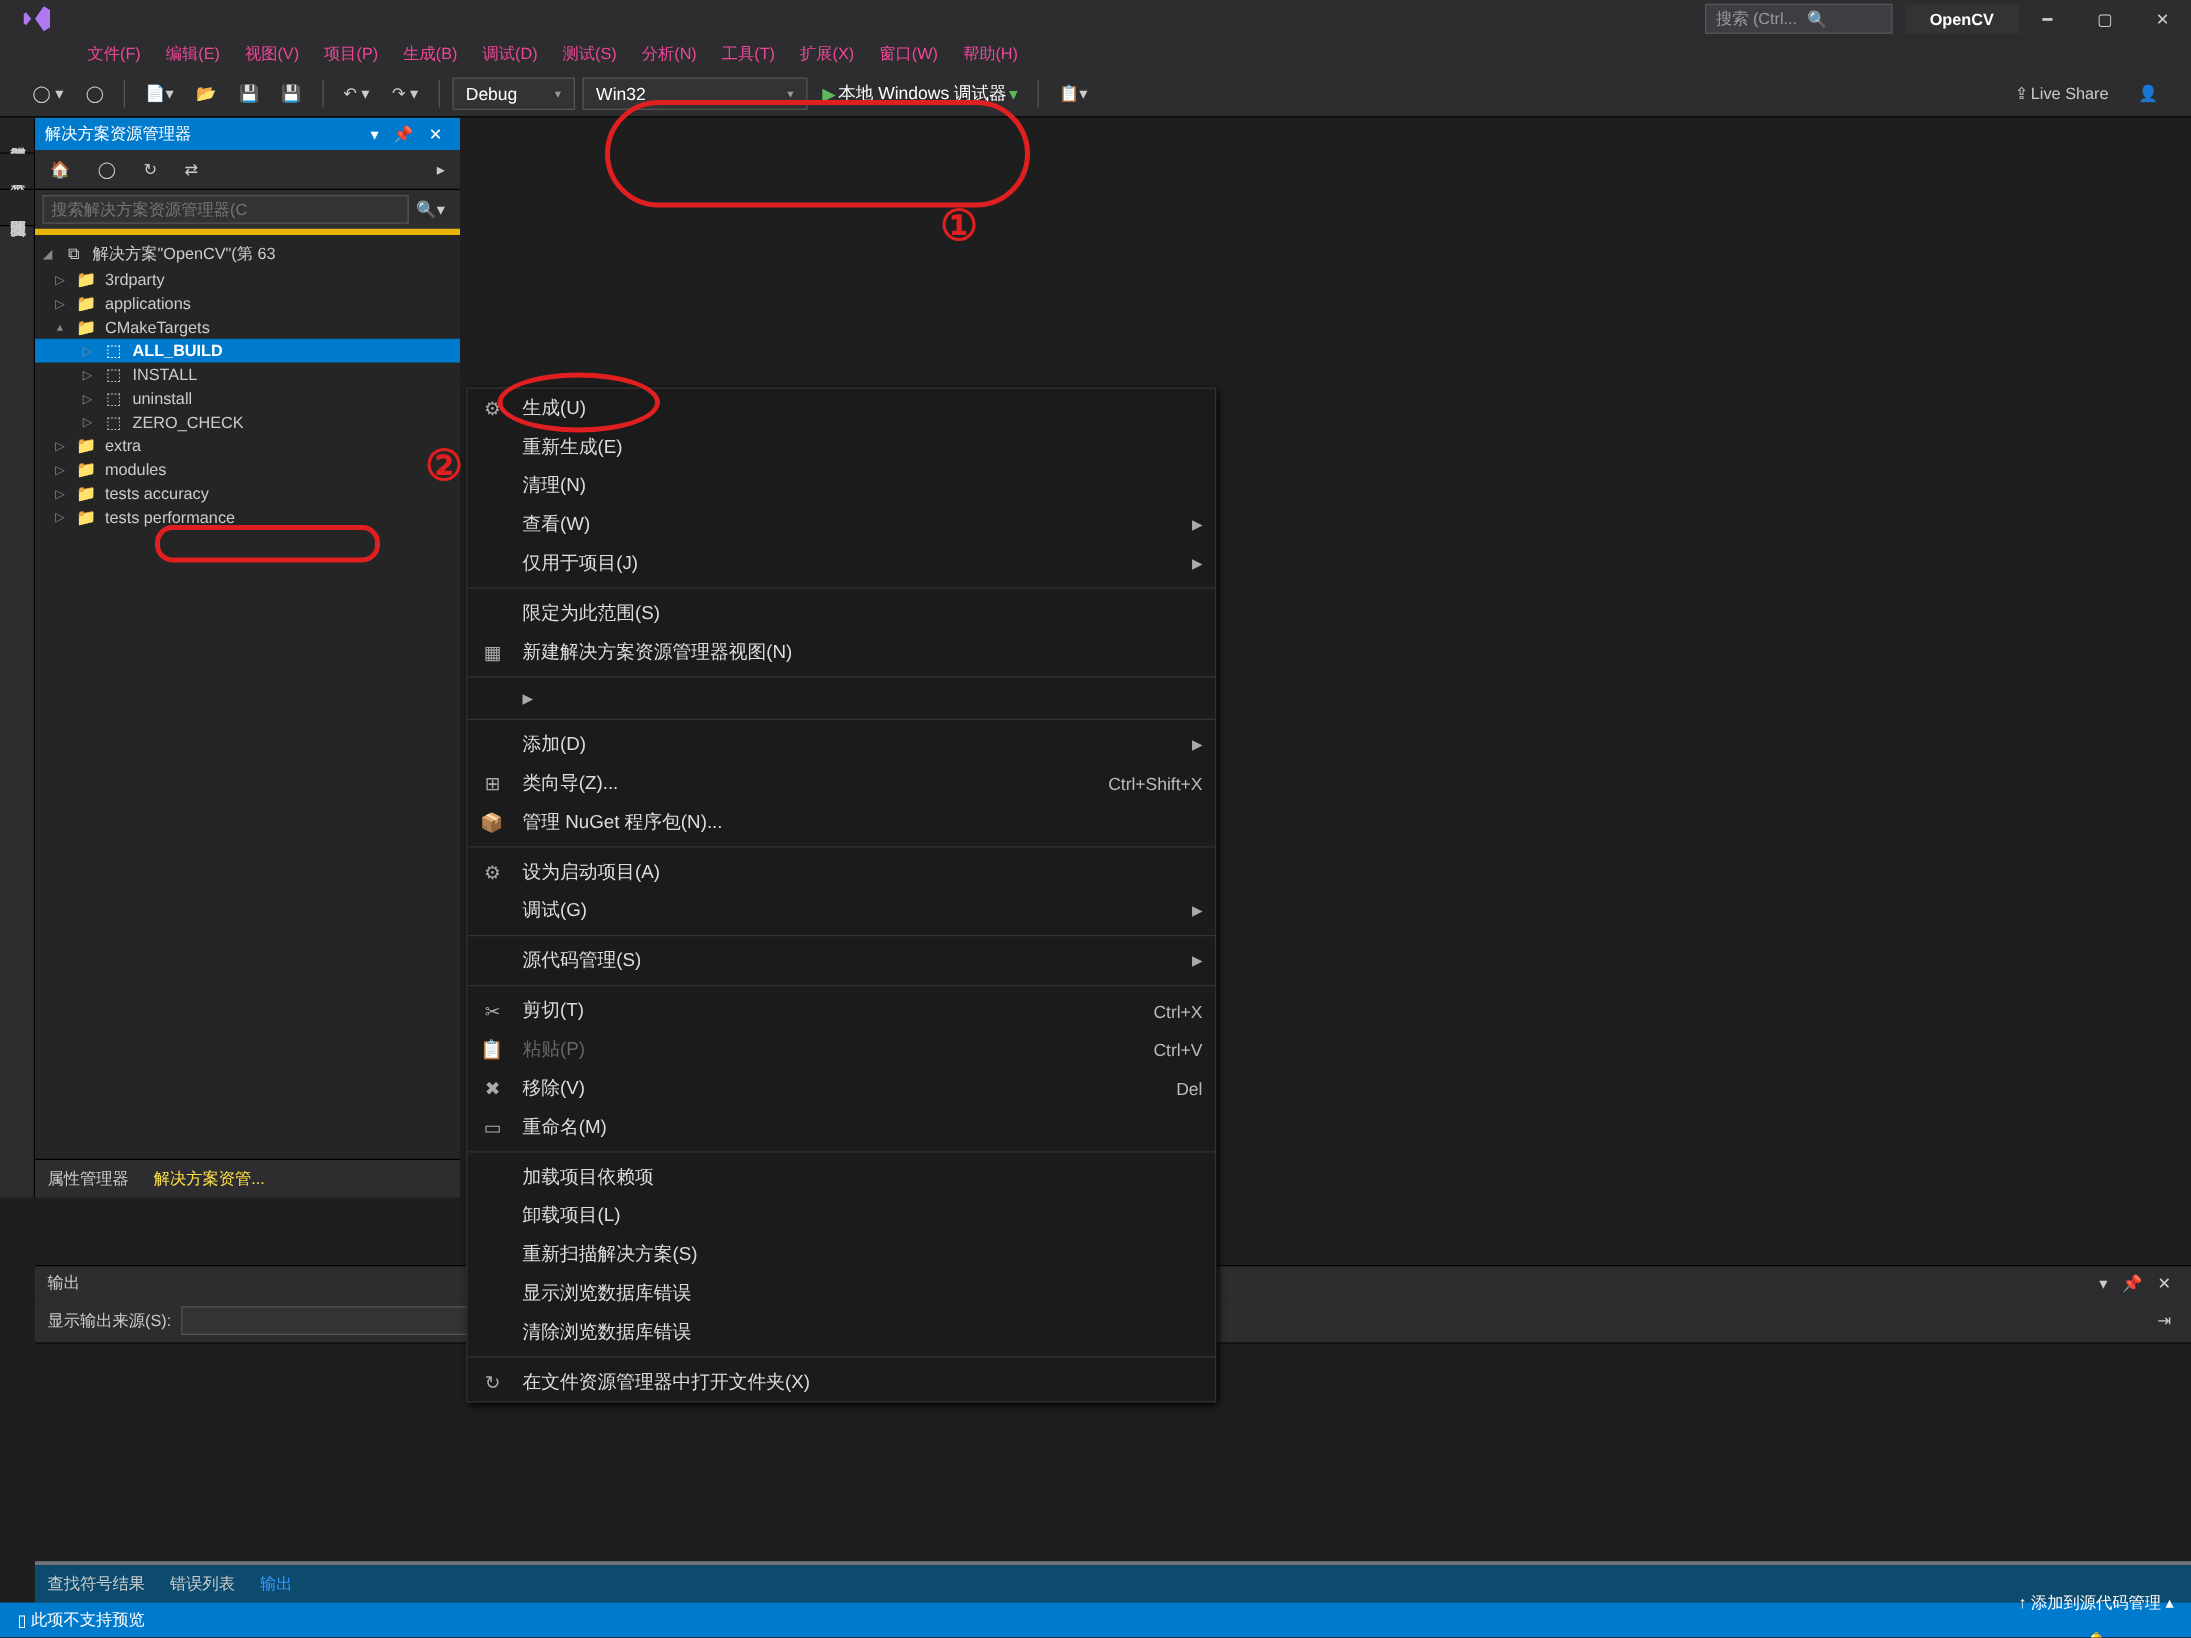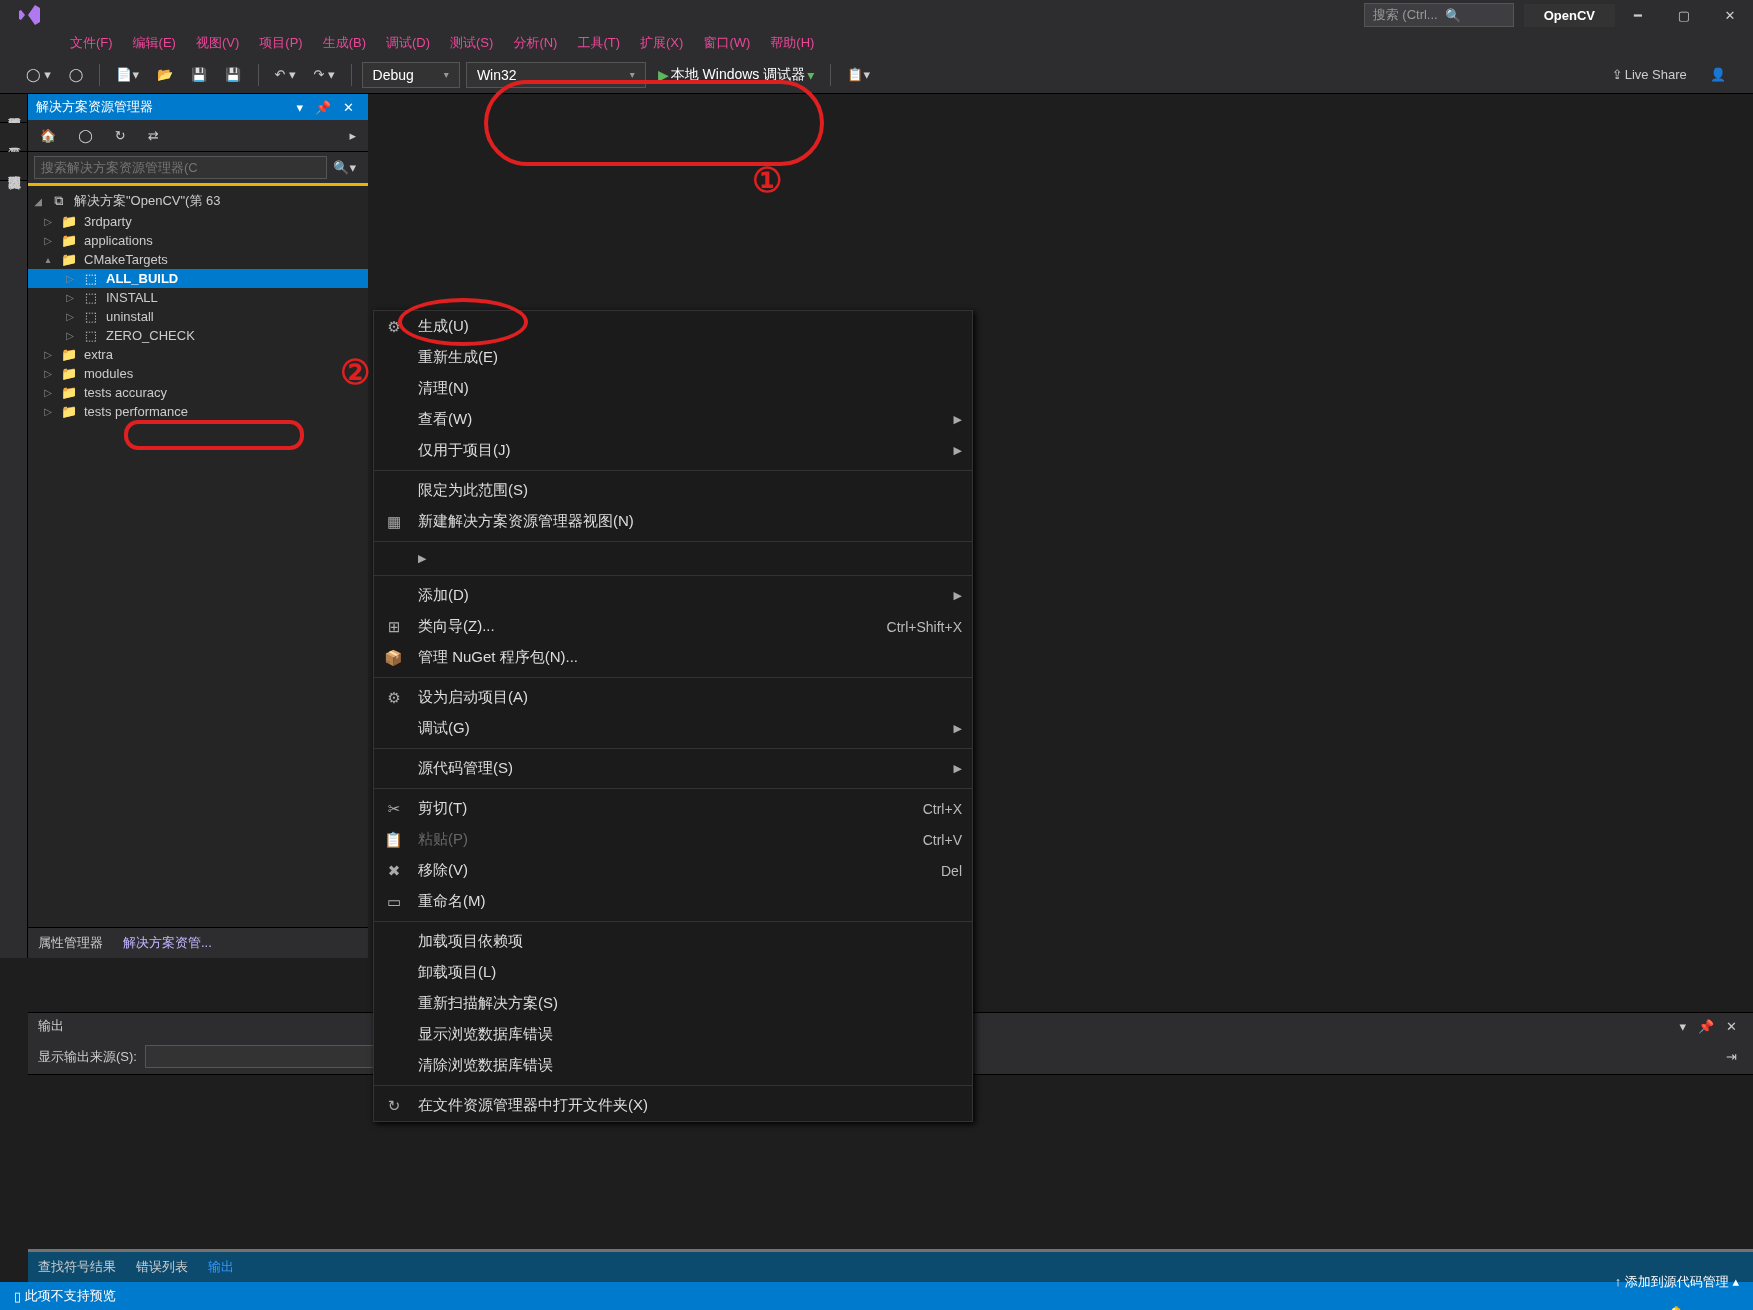"搜索解决方案资源管理器(C" .explorer-search { border-bottom: 3px solid #eab308 -> 5px solid #eab308 }
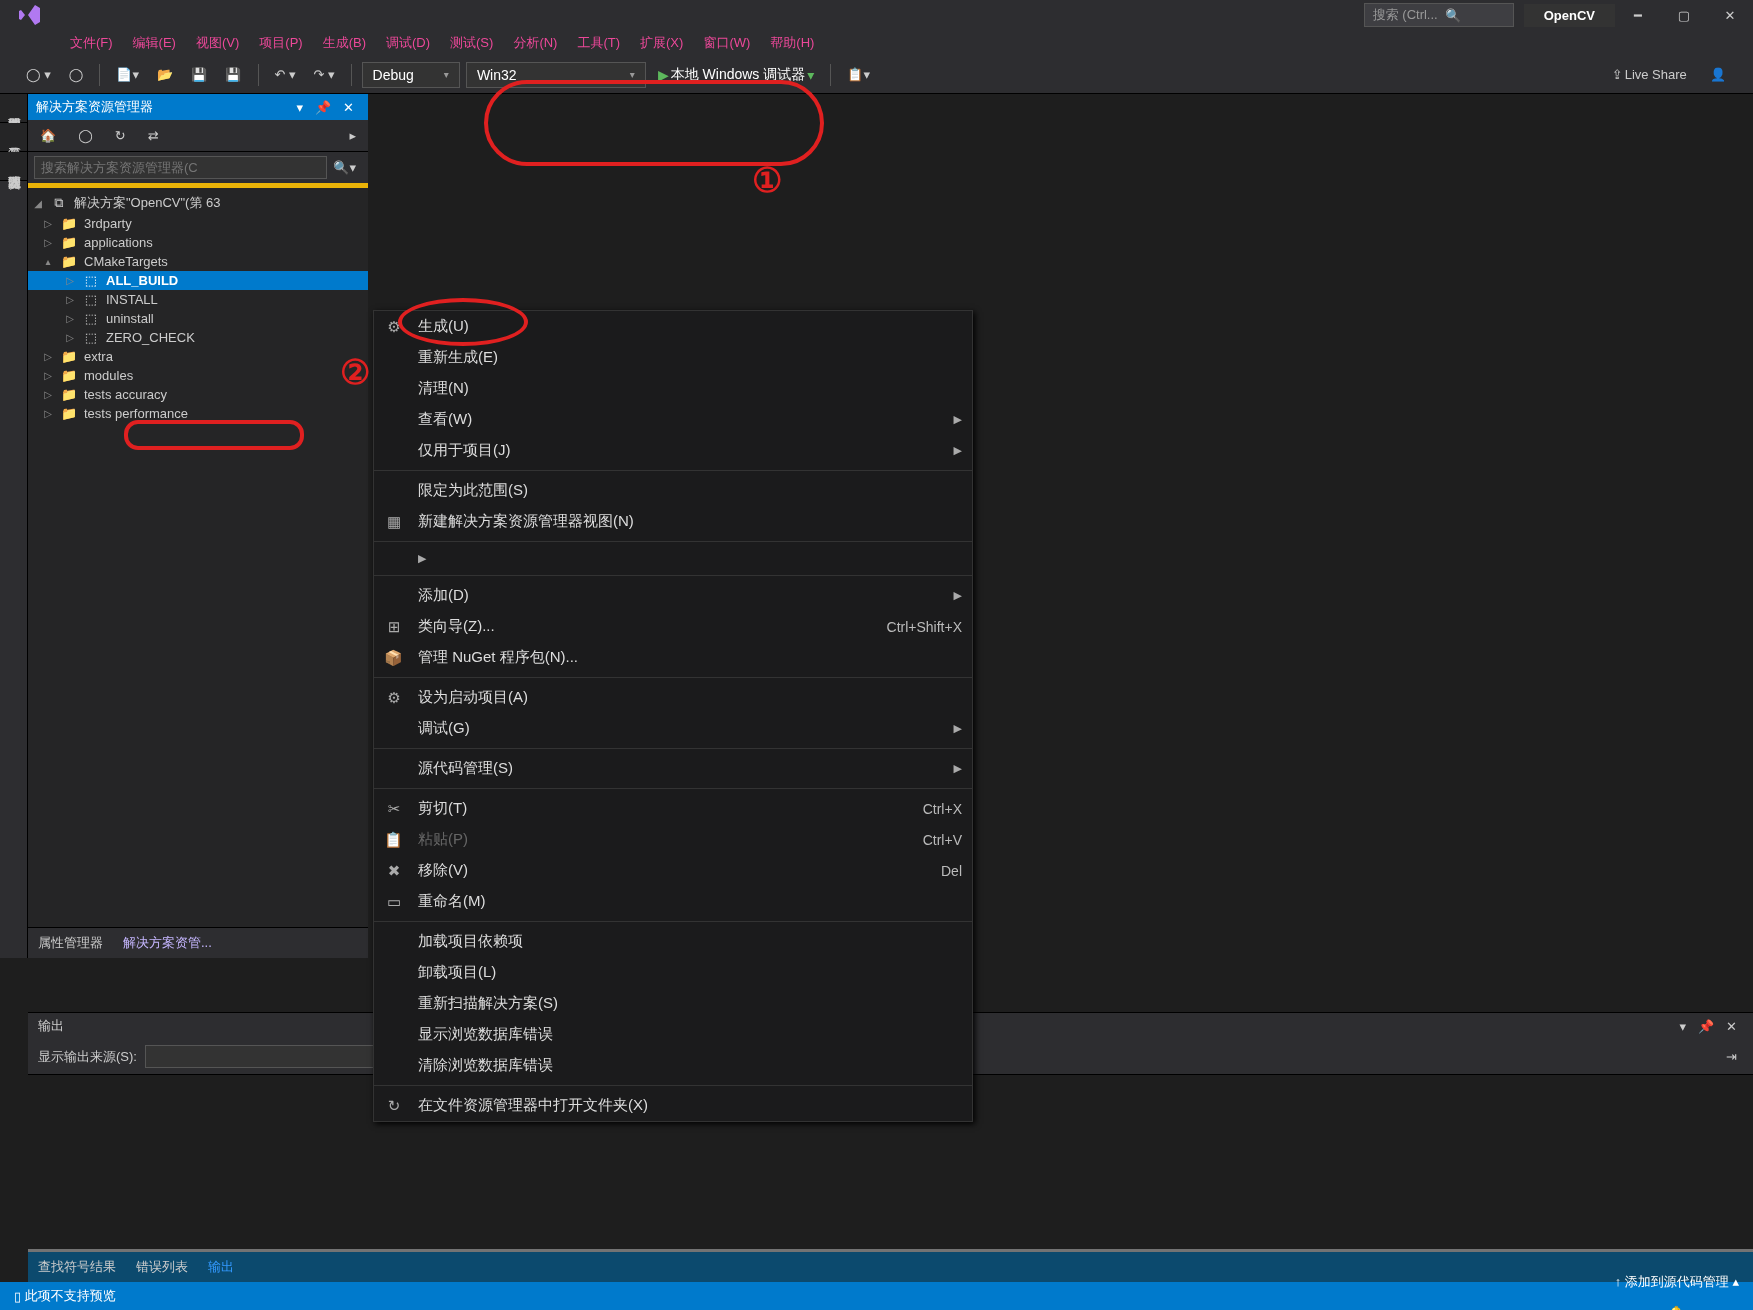"解决方案资管..." .explorer-bottom-tabs .t.active { color: #c4b5fd -> #fde047 }
